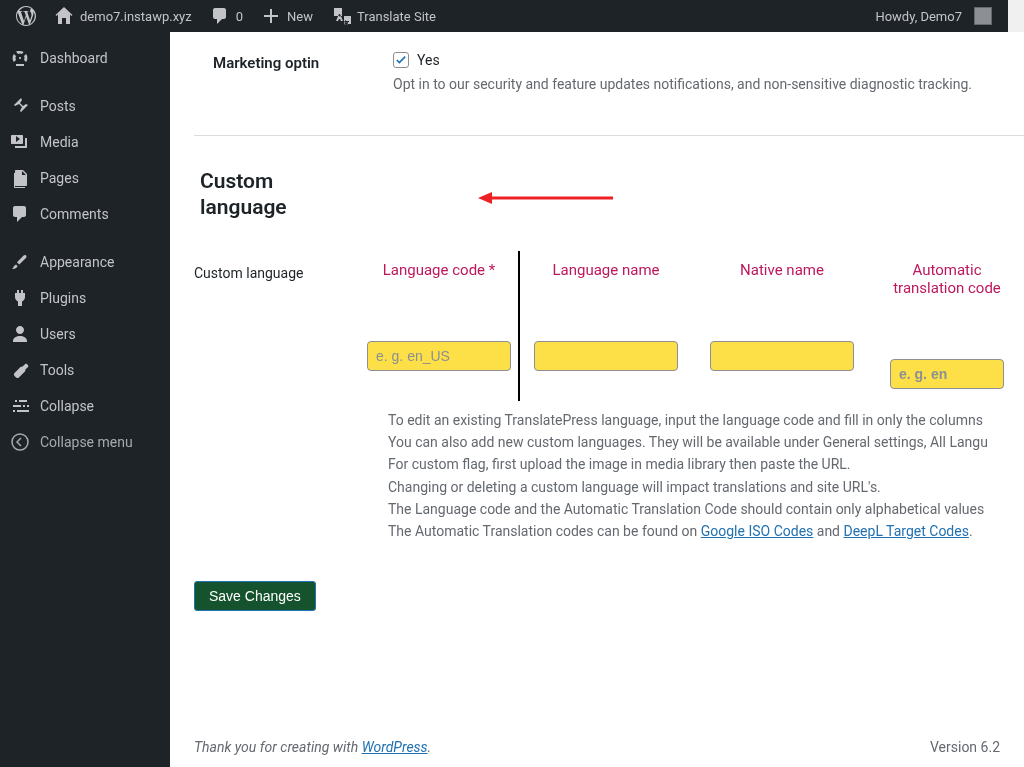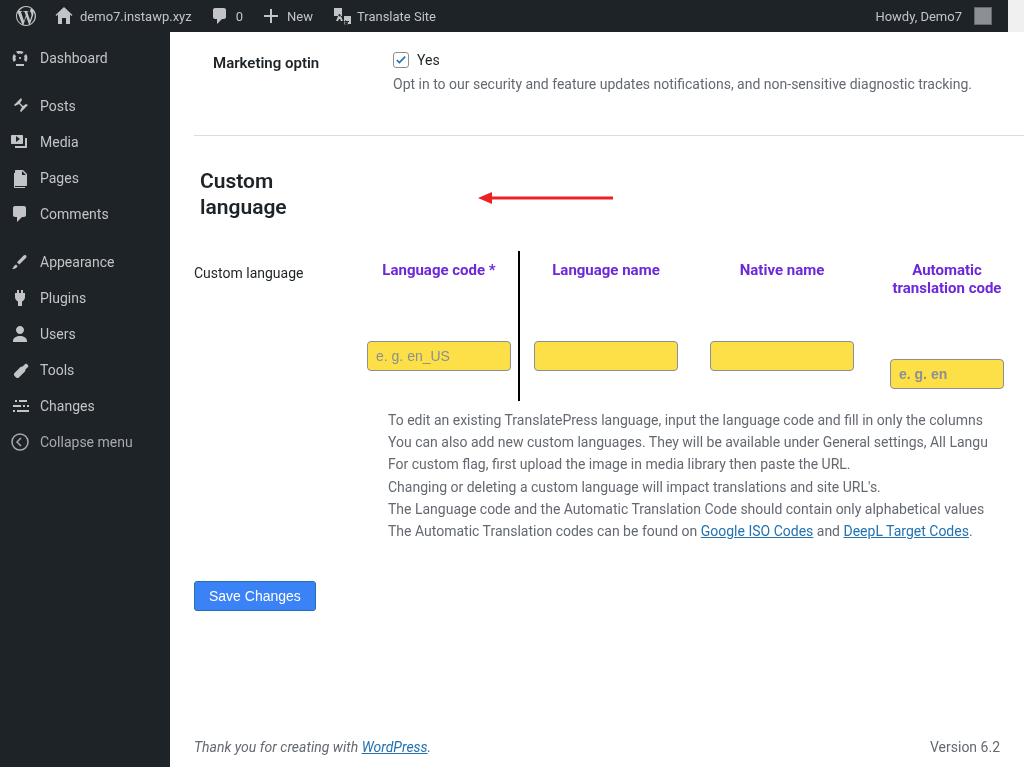"Language code *" .col-head { color: #6d28d9 -> #be185d; font-weight: 700 -> 400 }
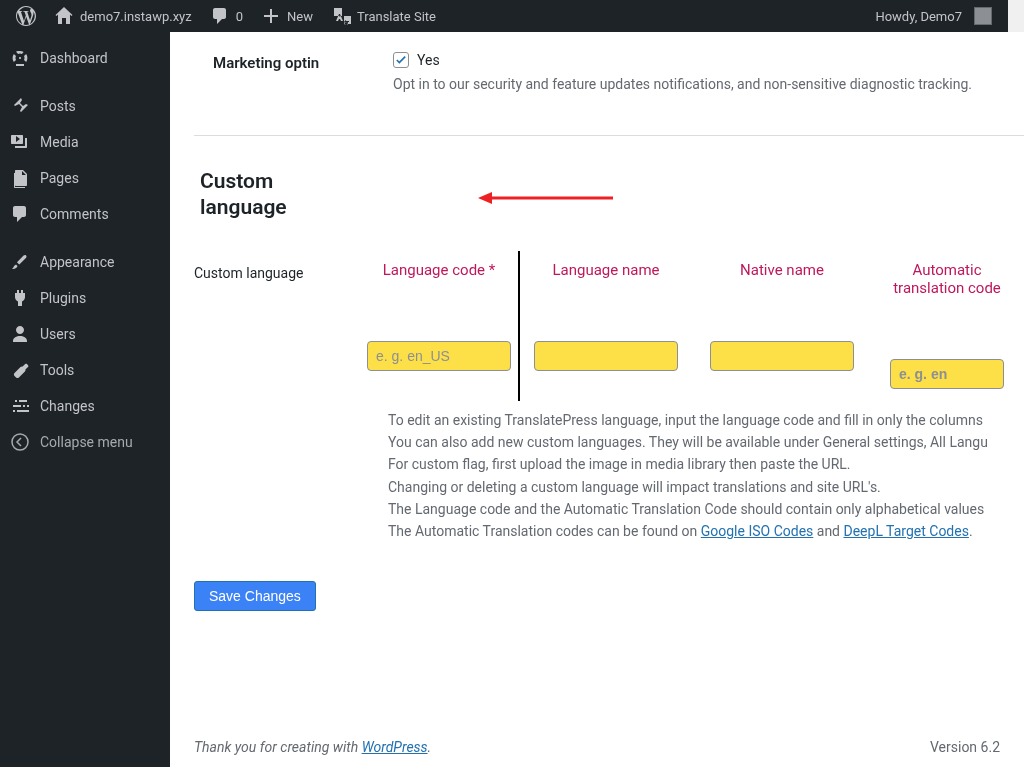"Changes" span { text: Changes -> Collapse }
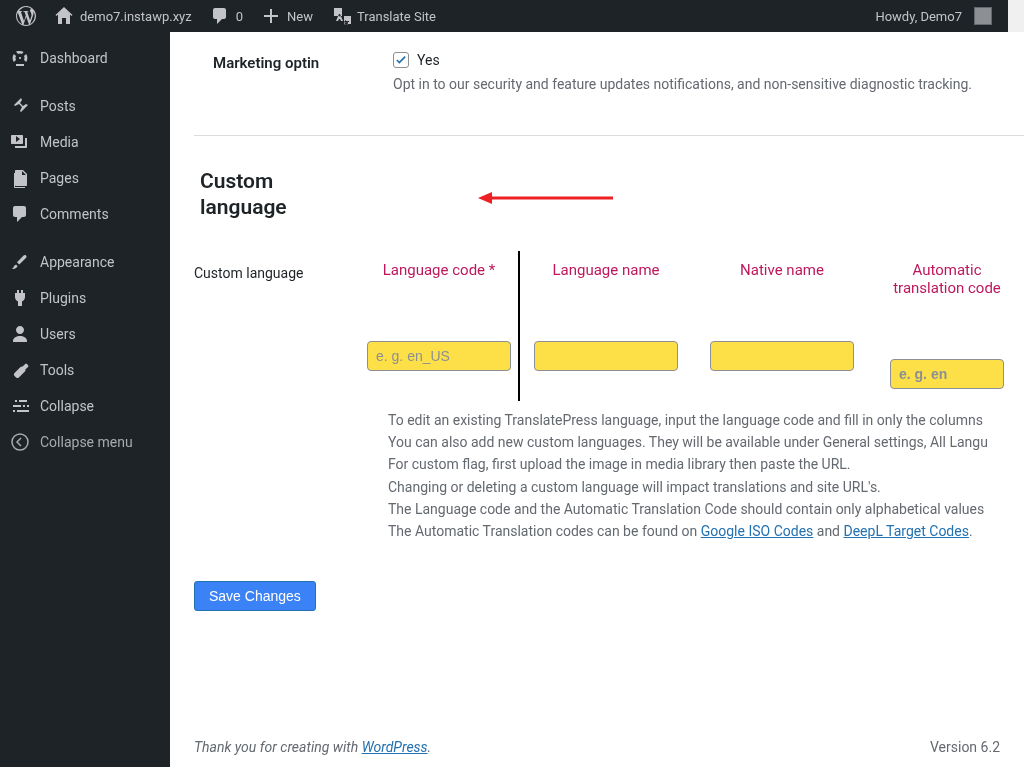"Save Changes" .btn-primary { background: #3b82f6 -> #14532d }
